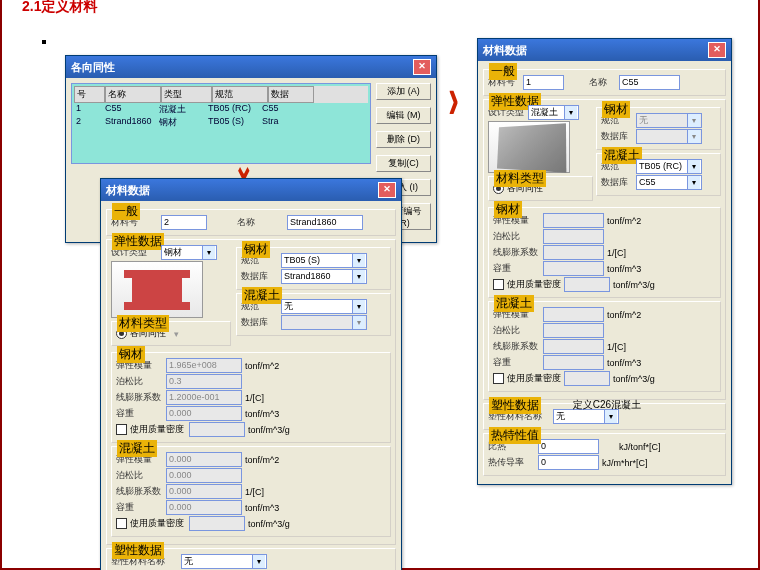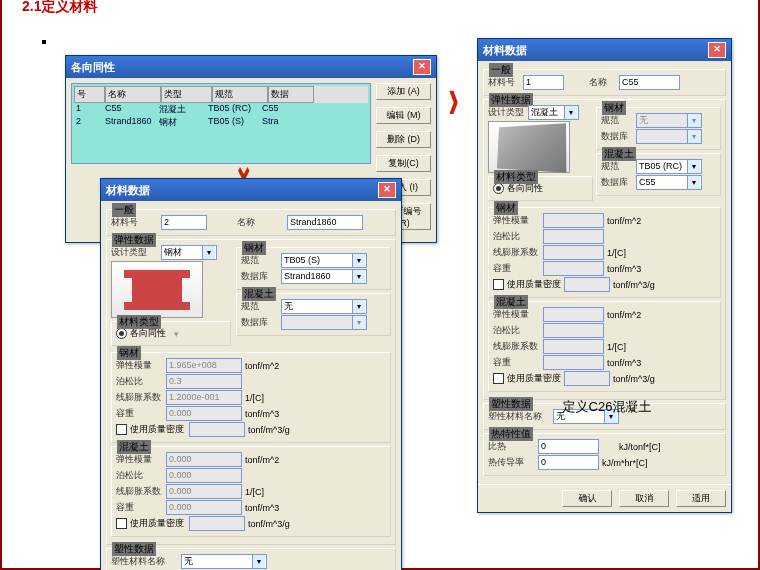"一般" .gtitle { background: #737373 -> #eab308; font-size: 10px -> 12px }
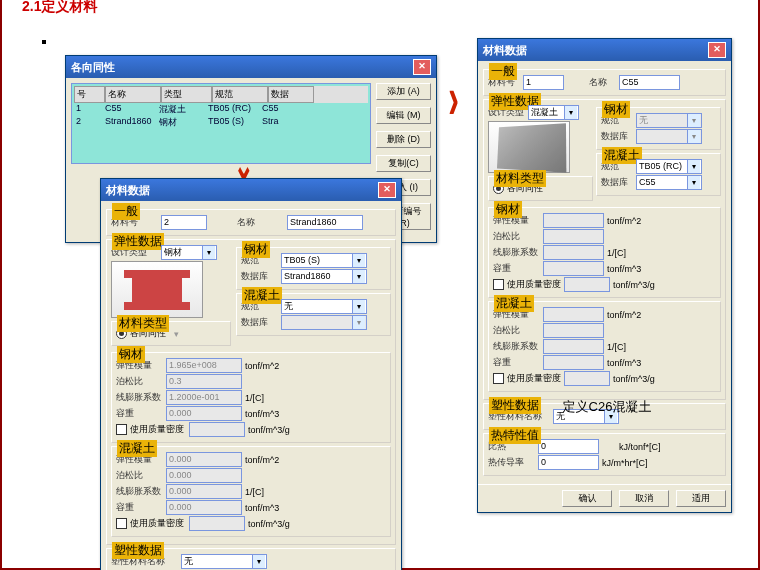"定义C26混凝土" .caption { font-size: 13px -> 10px }
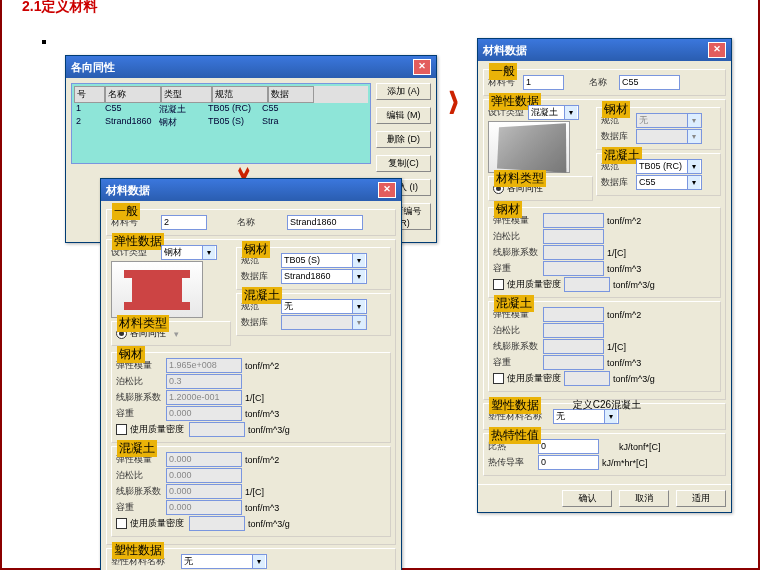"确认 取消 适用" div.btnrow { html: <div> <span>确认</span> <span>取消</span> <span>适用</span> </div> -> none }
